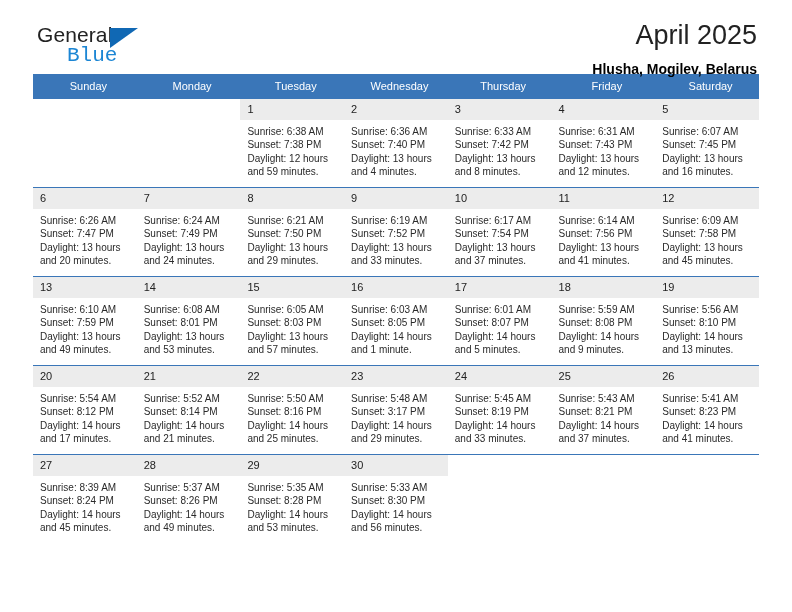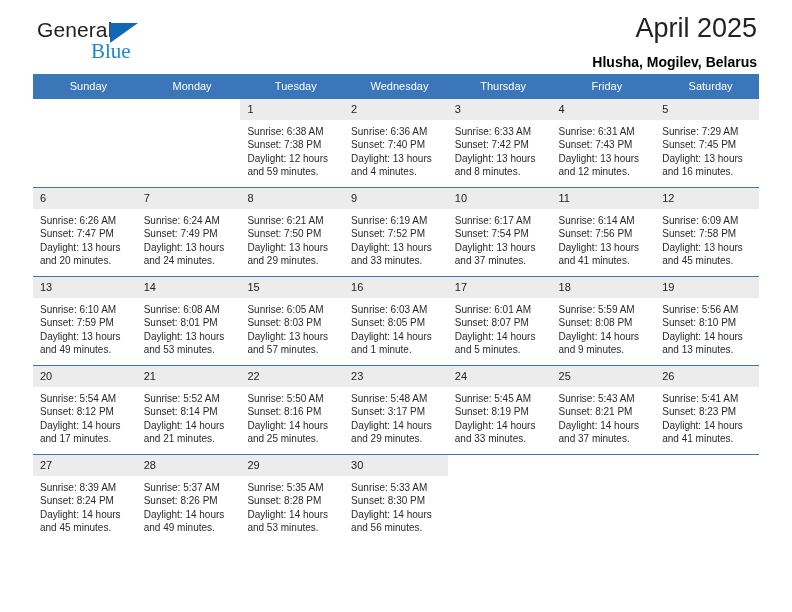"General" .header { align-items: flex-end -> center }
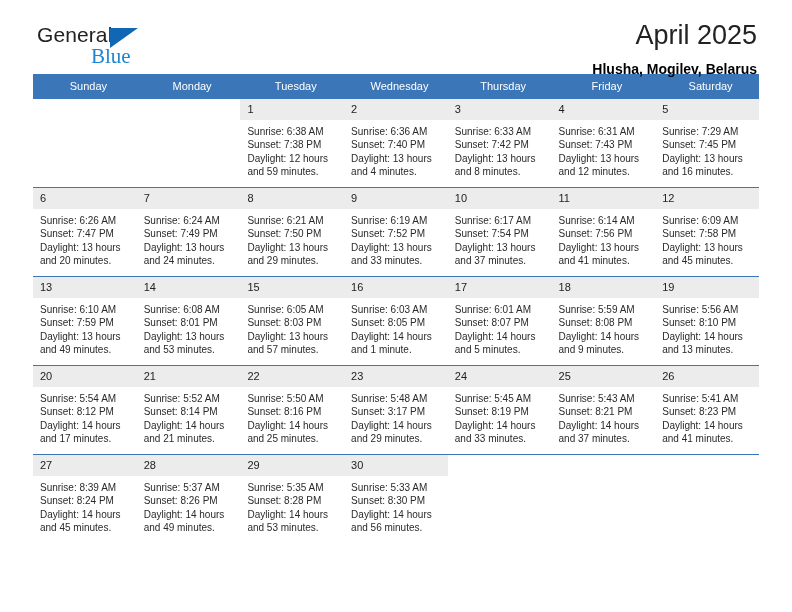"Blue" .logo-blue { font-family: Liberation Serif, serif -> Liberation Mono, monospace; margin-left: 24px -> none }
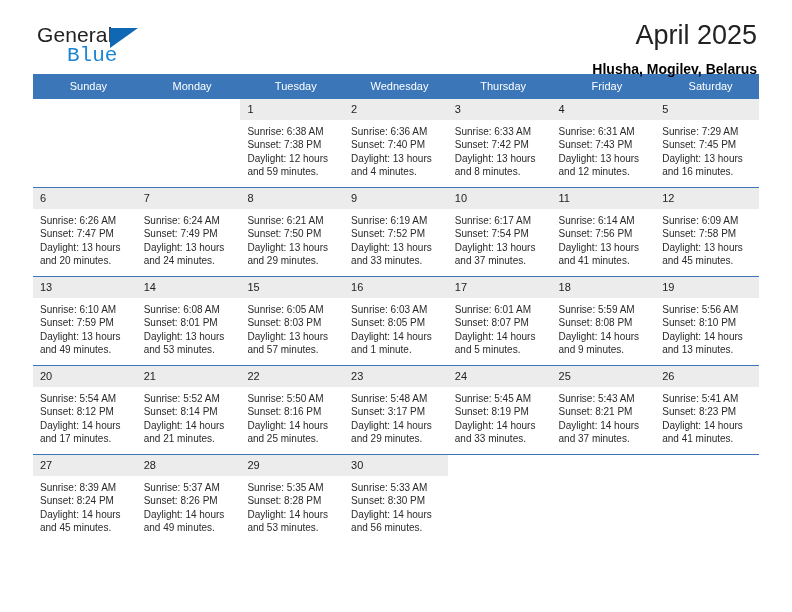"Sunrise: 7:29 AM" div.sunrise { text: 7:29 -> 6:07 }
